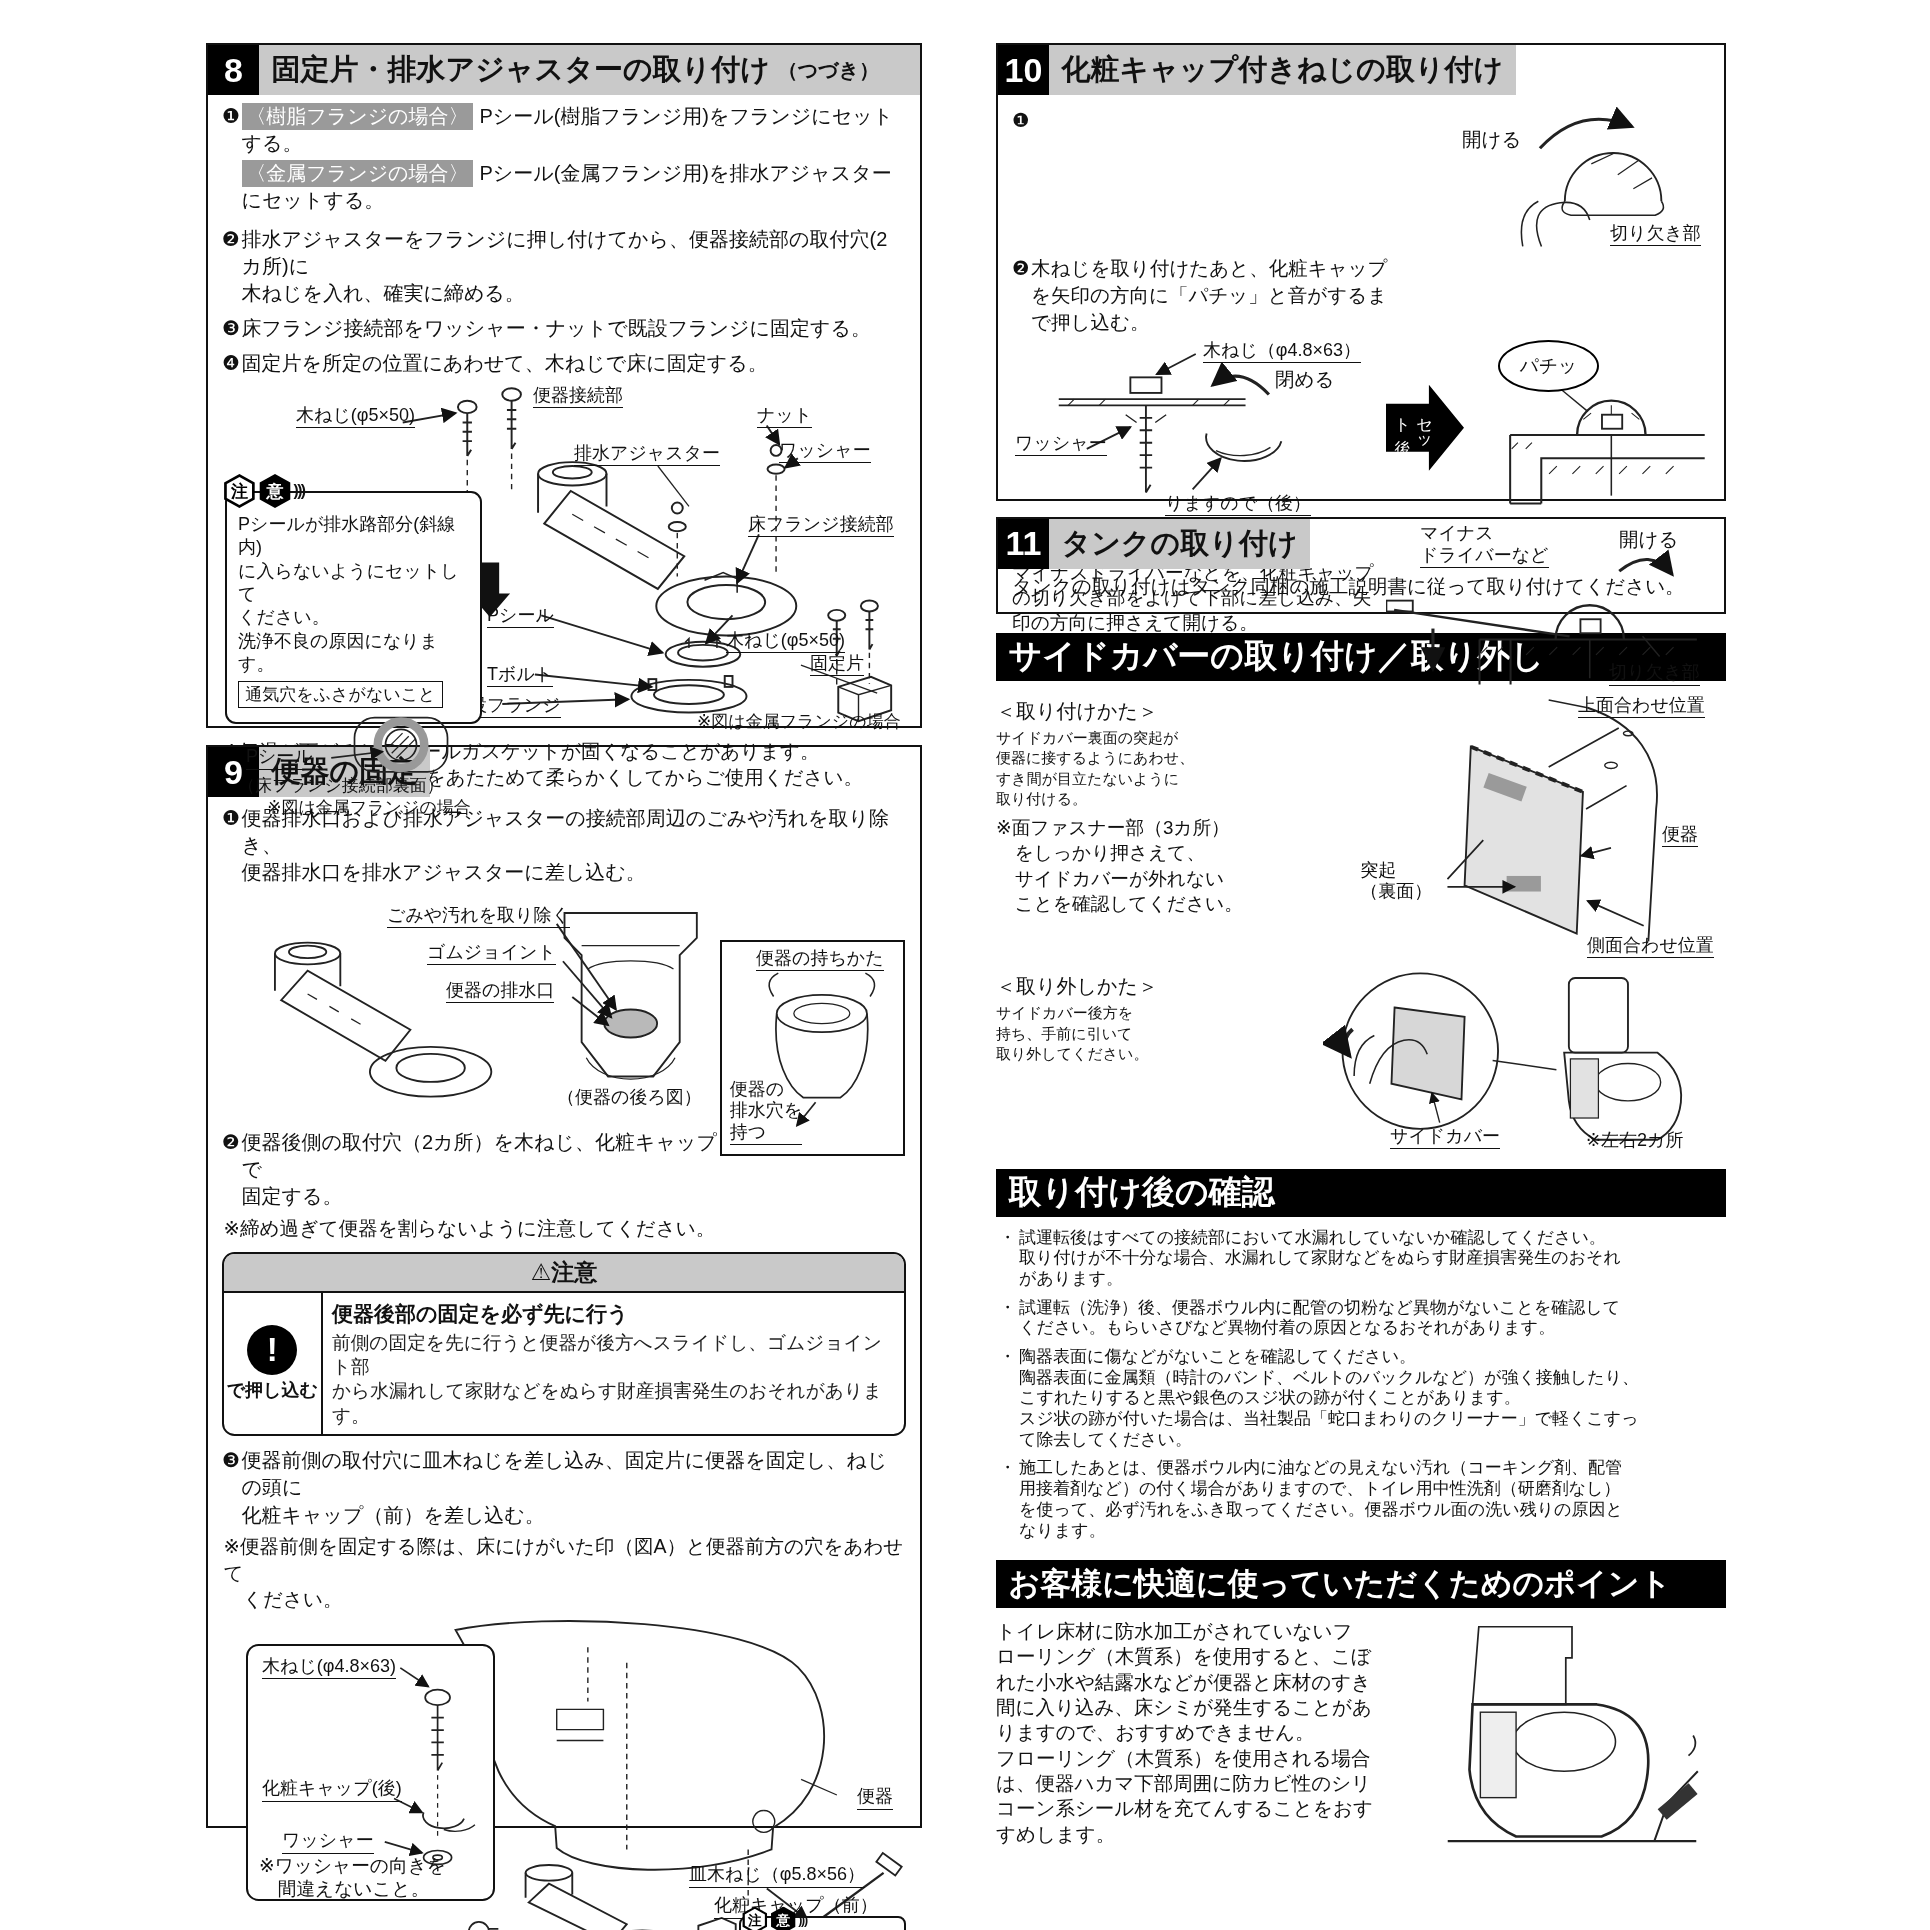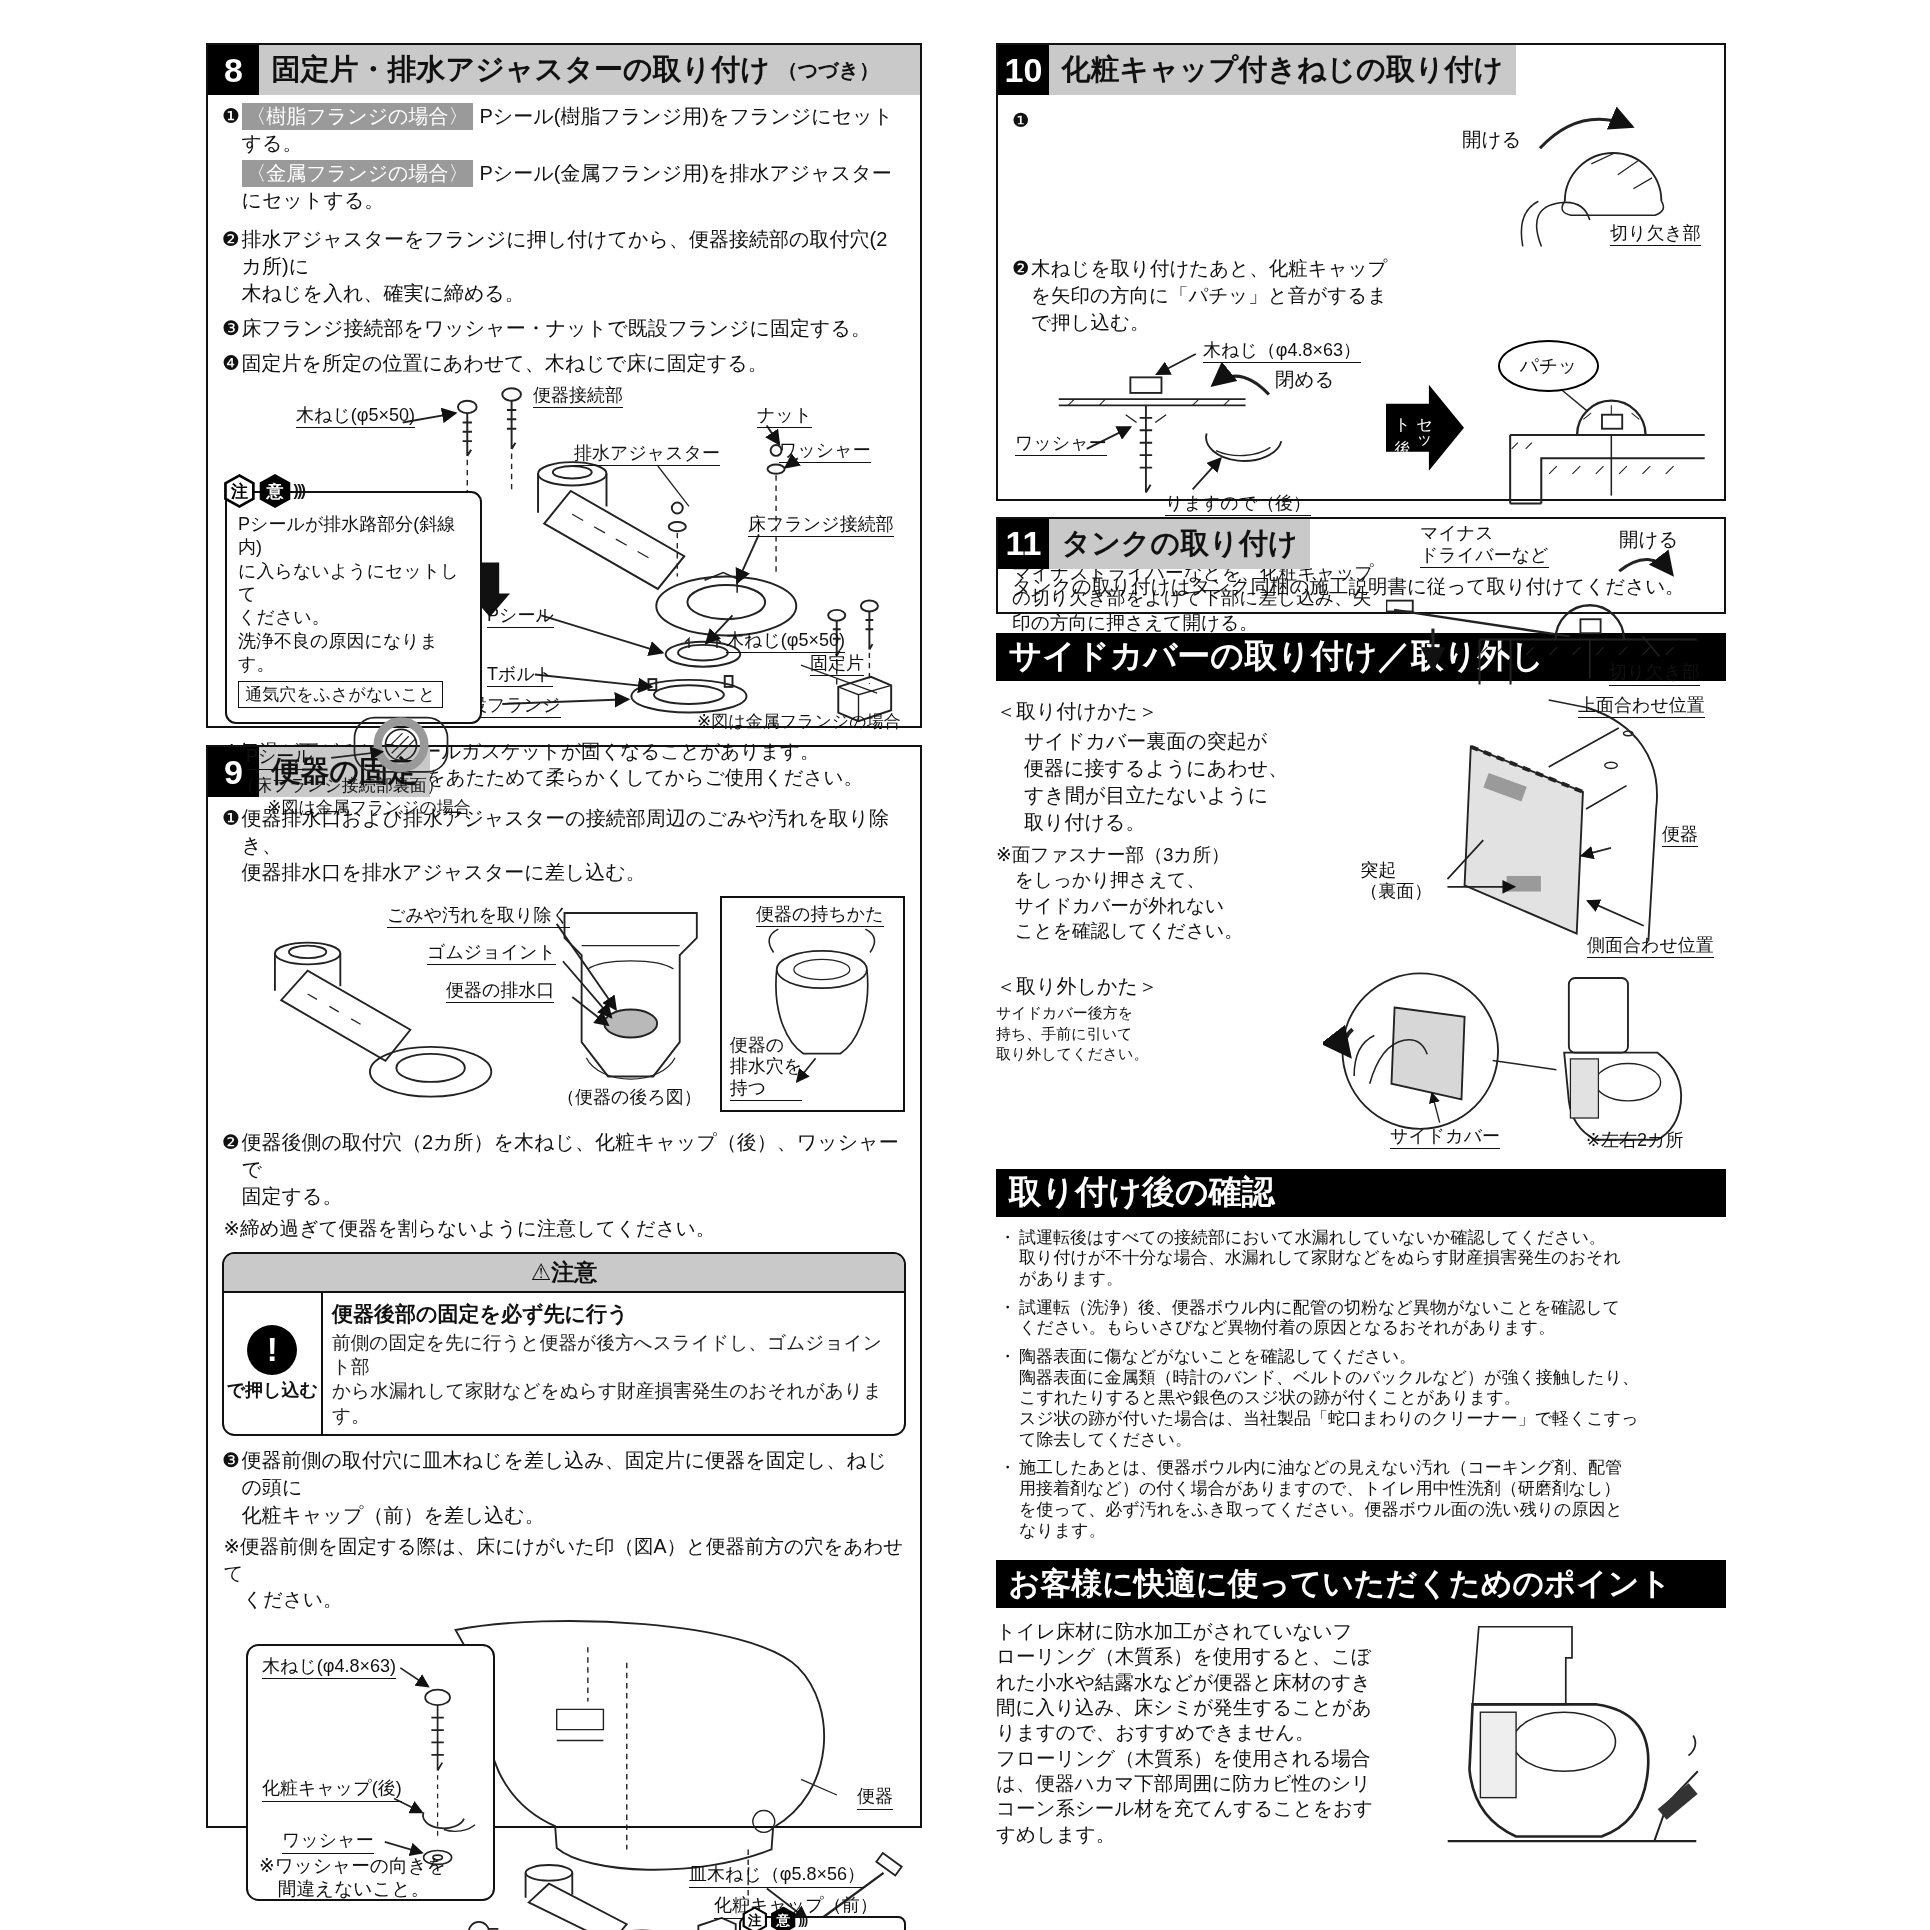"サイドカバー裏面の突起が" div.rtext { font-size: 20px -> 15px; margin-left: 28px -> none }
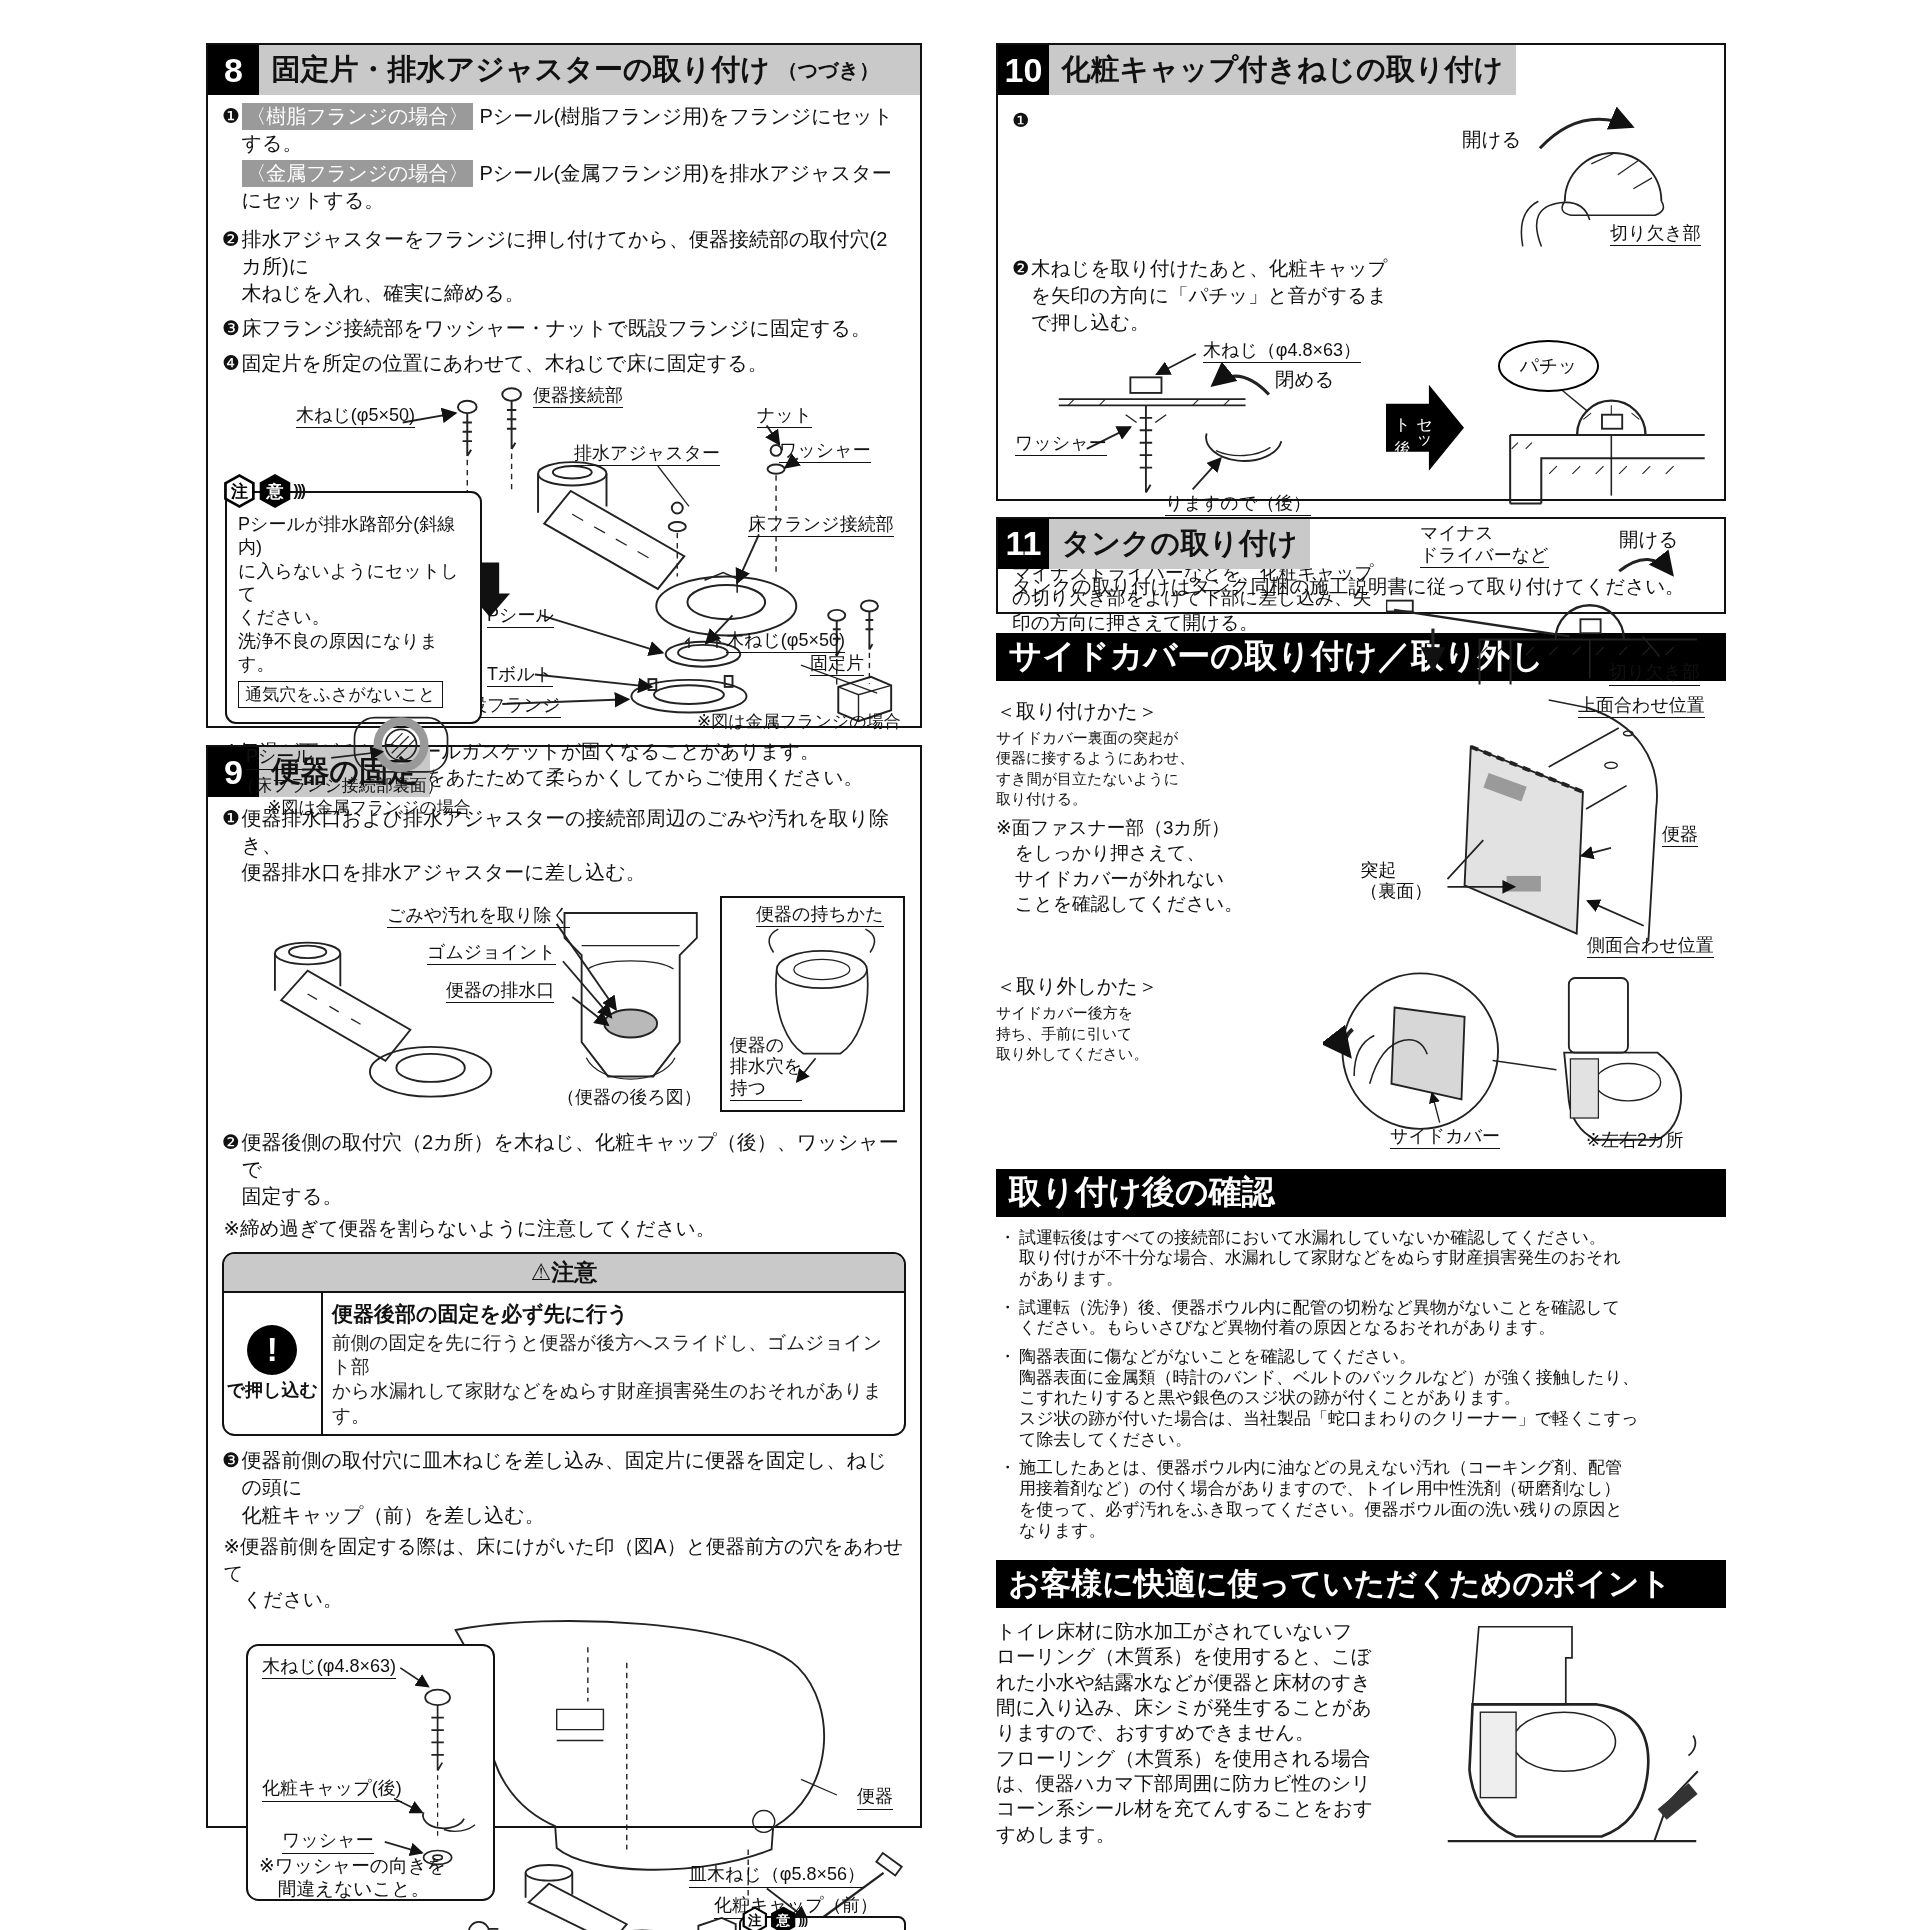"便器の持ちかた" .rbox { margin-top: none -> 44px }
